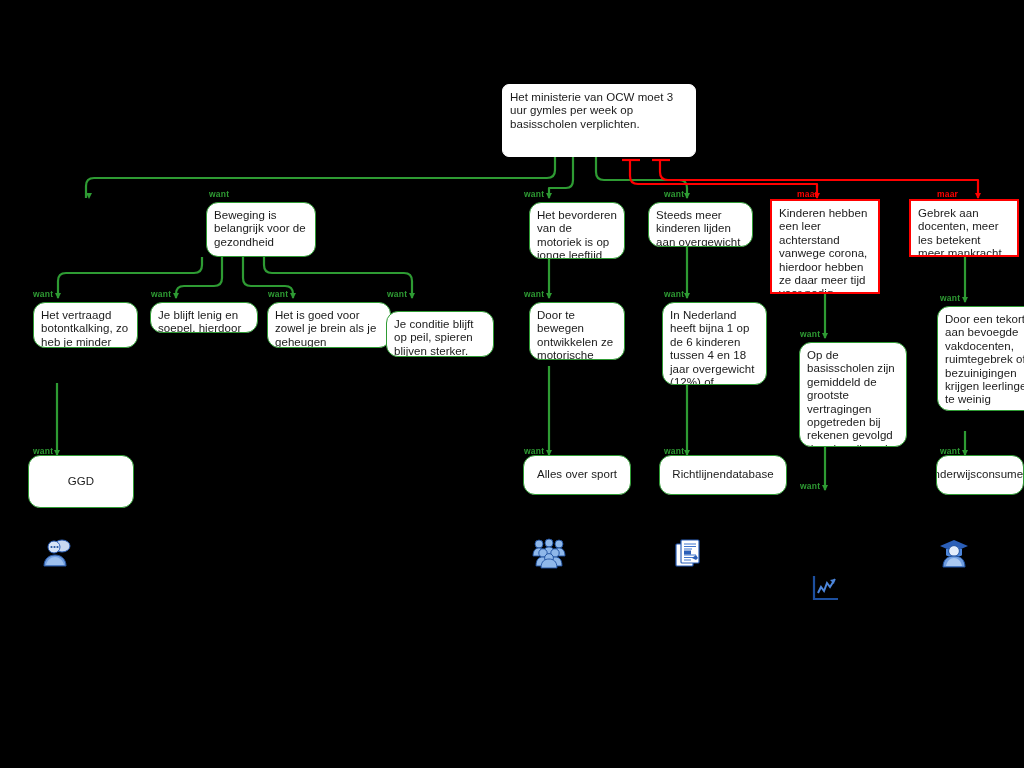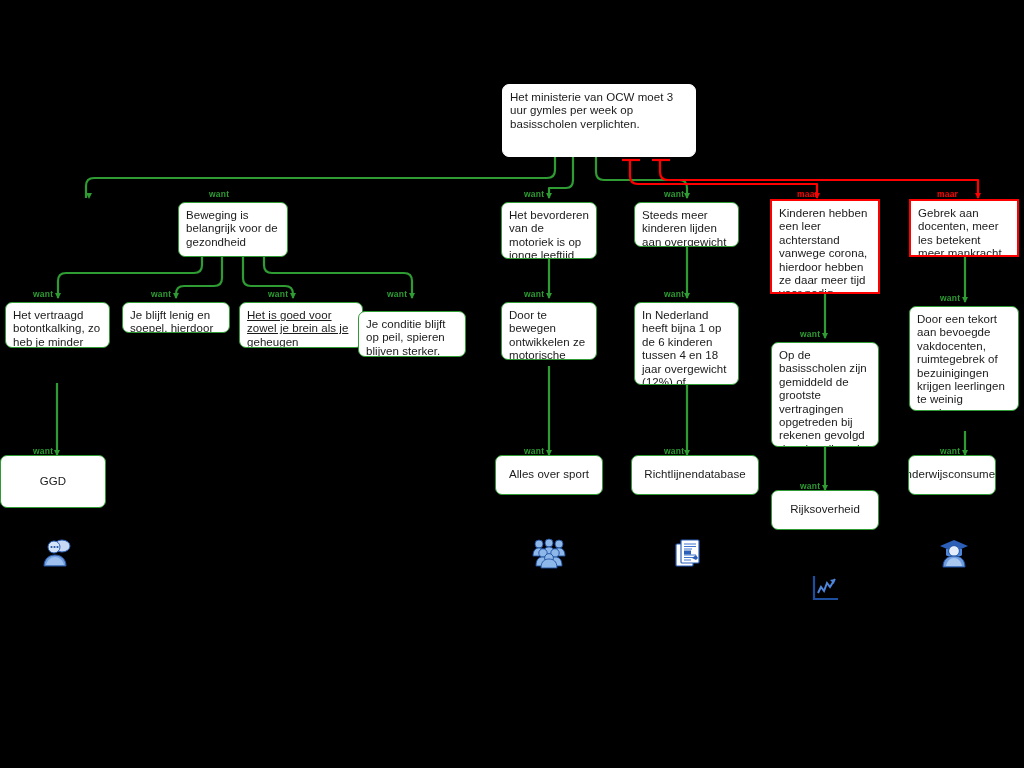"Beweging is belangrijk voor de" .node.pro { border-radius: 7px -> 12px; margin-left: none -> 28px }
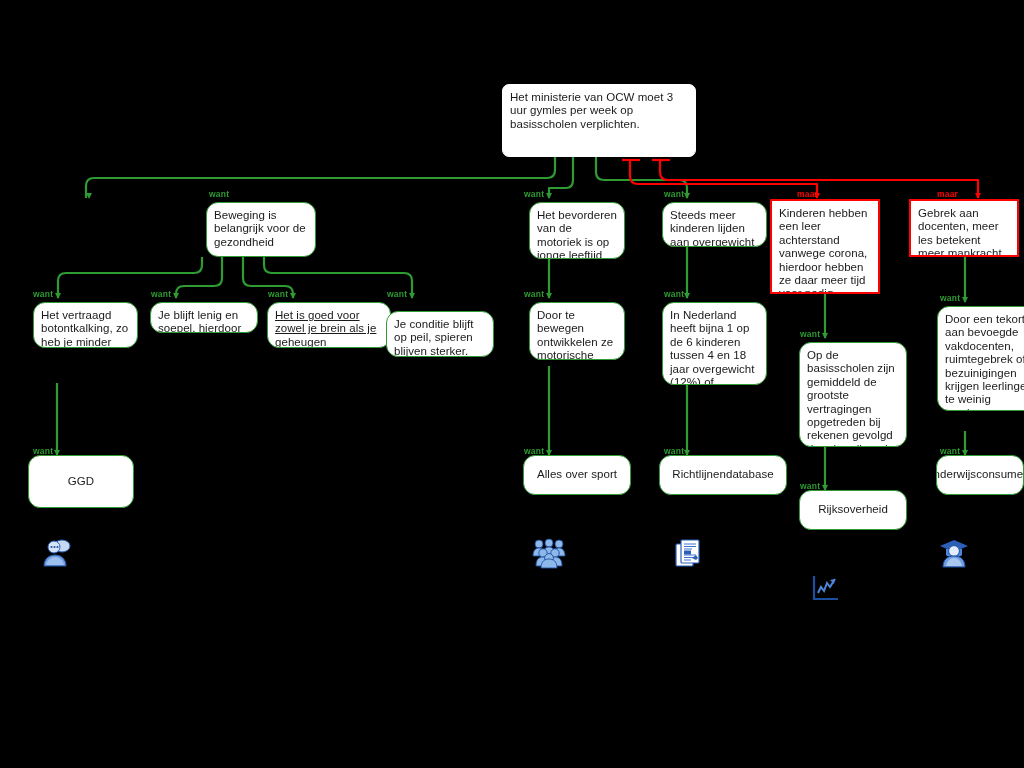"Steeds meer kinderen lijden aan" div.node { left: 634px -> 620px }
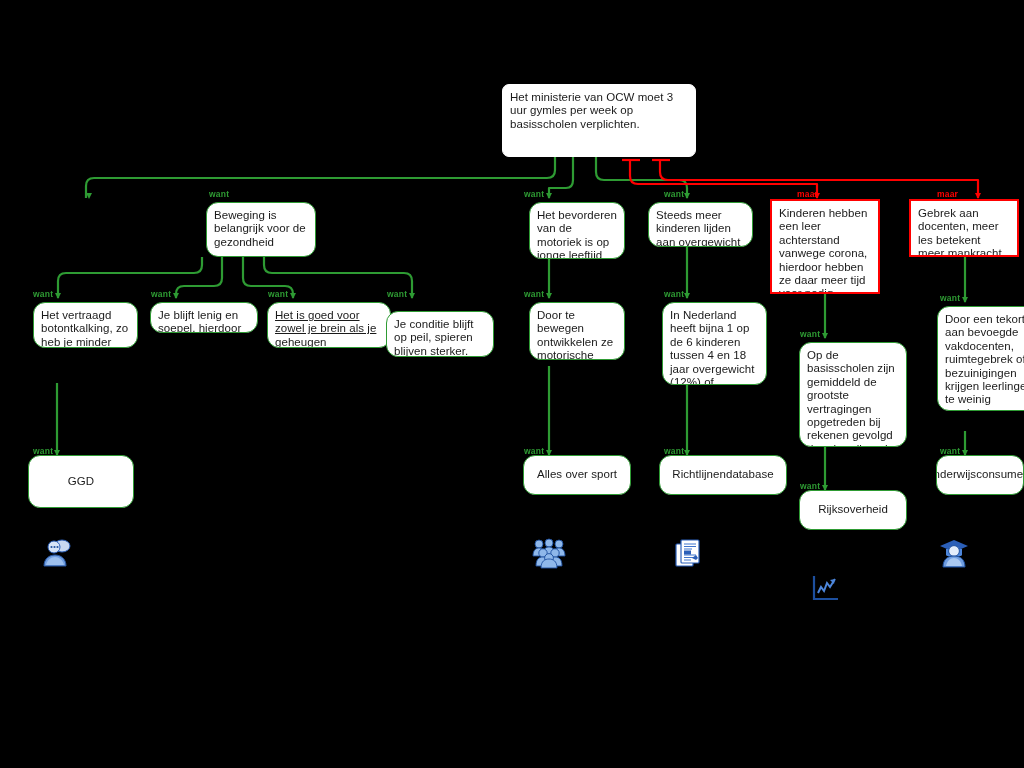"Het is goed voor zowel" div.node { text-decoration: underline -> none }
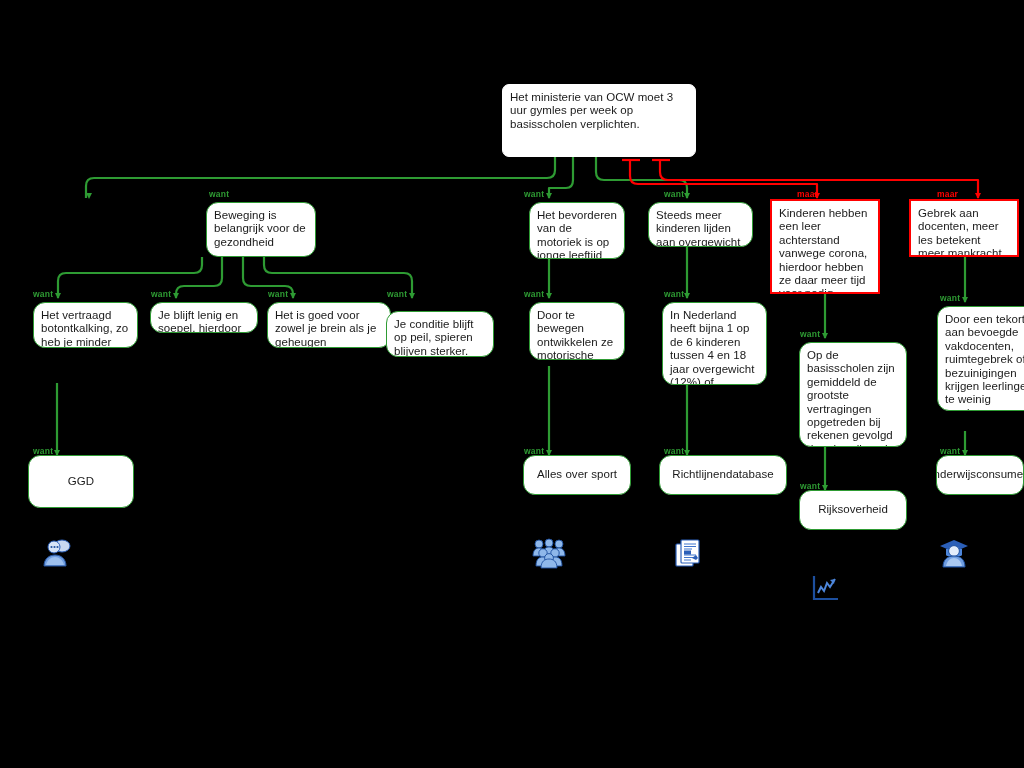"Rijksoverheid" div.node { html: <div> <span>Rijksoverheid</span> </div> -> none }
